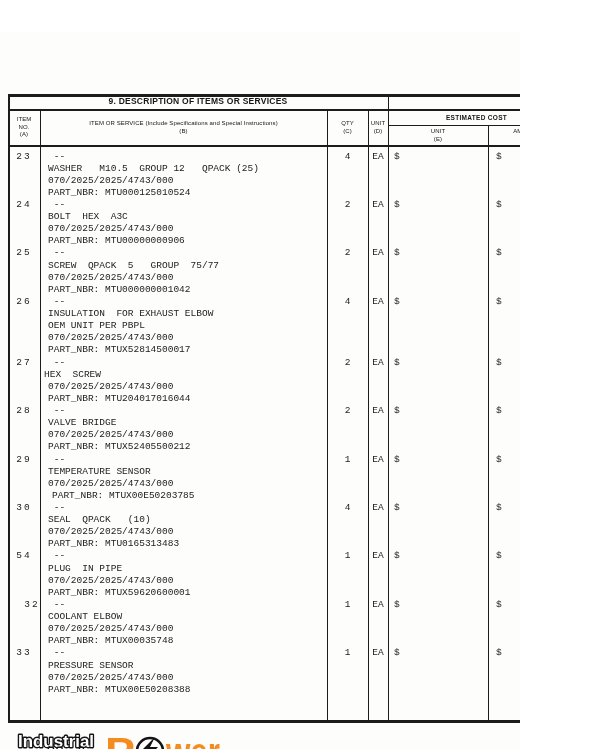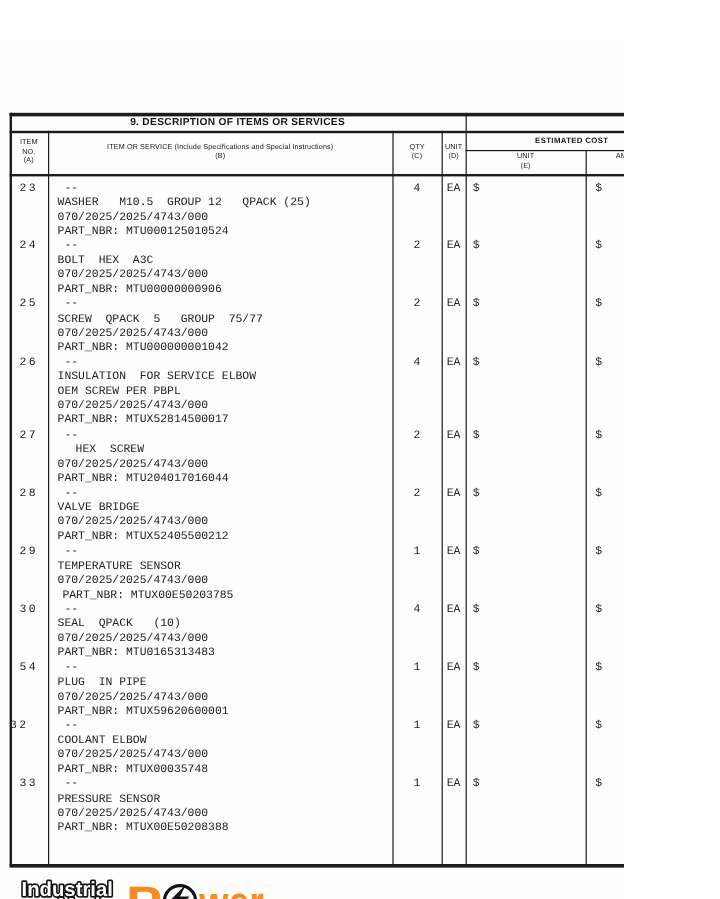"INSULATION FOR SERVICE ELBOW" div.mono { text: SERVICE -> EXHAUST }
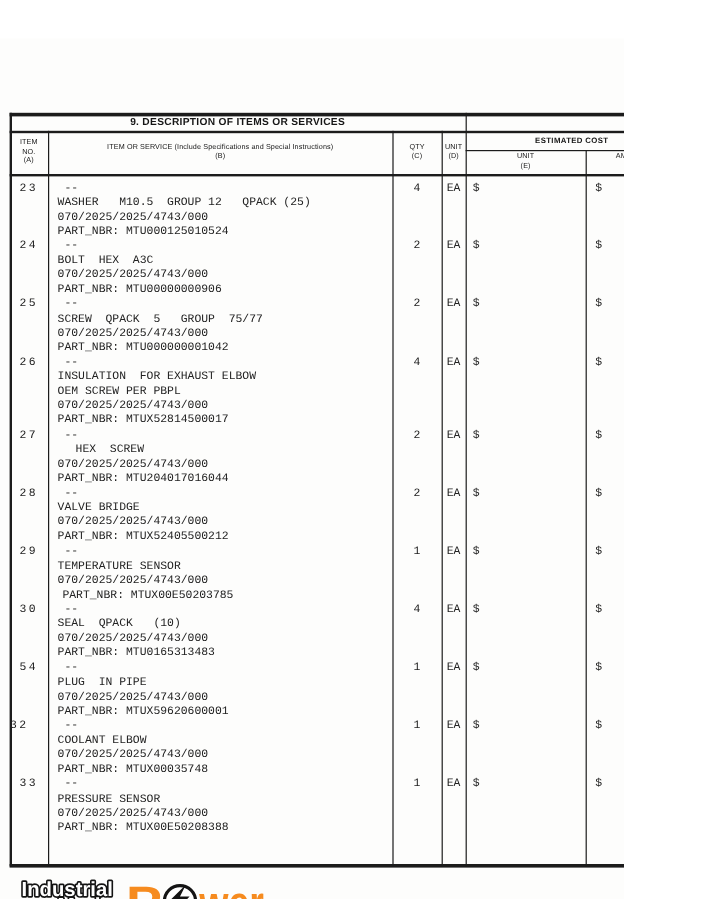"OEM SCREW PER PBPL" div.mono { text: SCREW -> UNIT }
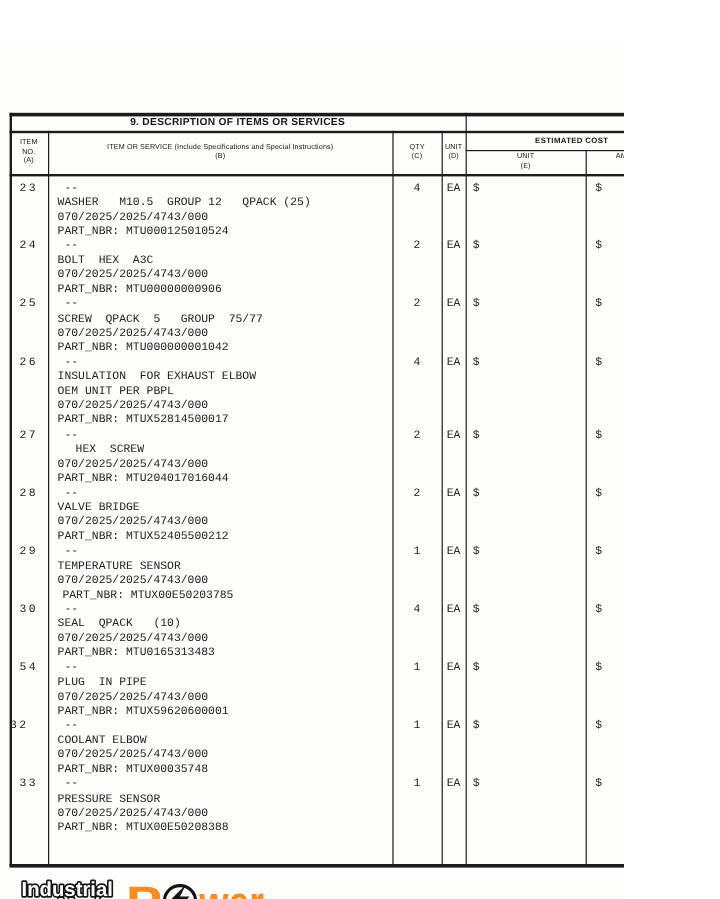"HEX SCREW" div.mono { left: 63px -> 44px }
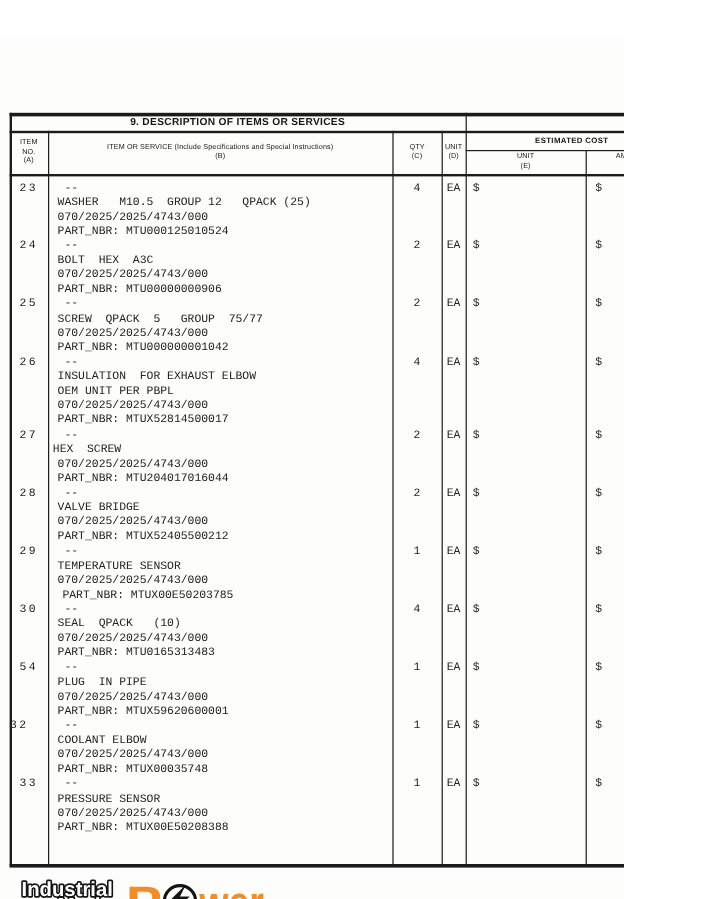"32" div.mono { left: 0 -> 16px }
